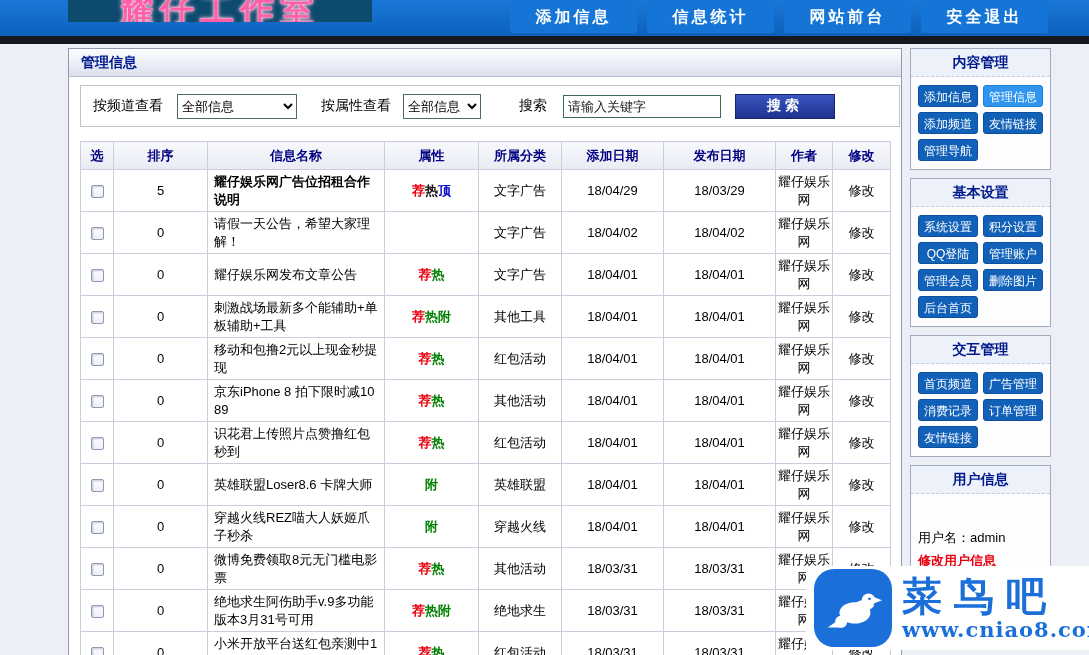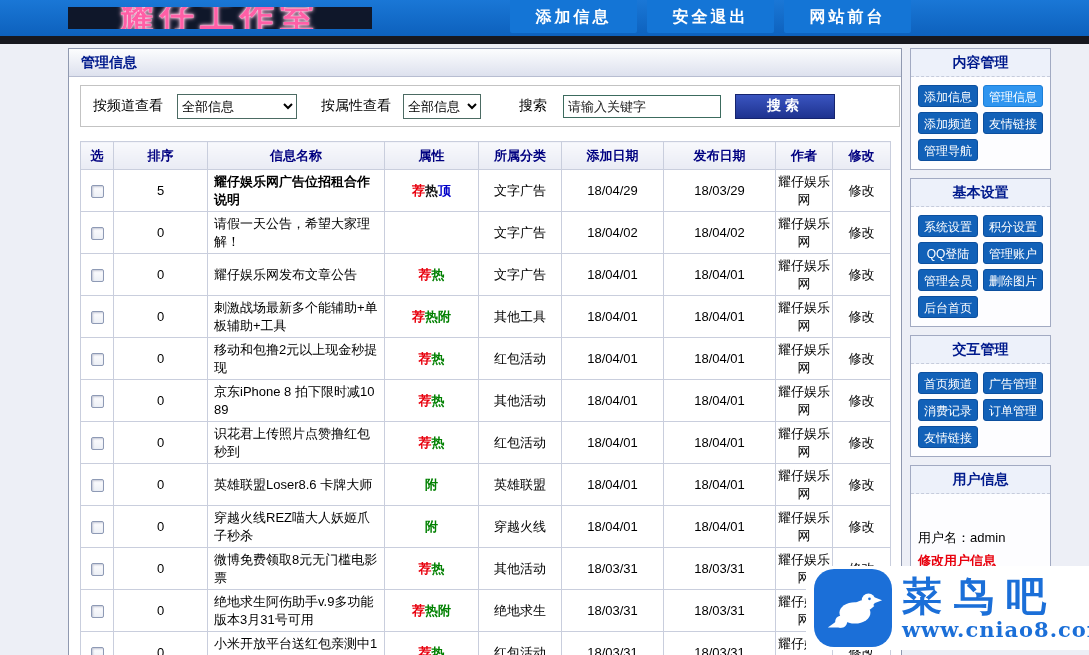"耀仔工作室" .logo-box { background: #0f172a -> #0c4a6e; top: 7px -> 0 }
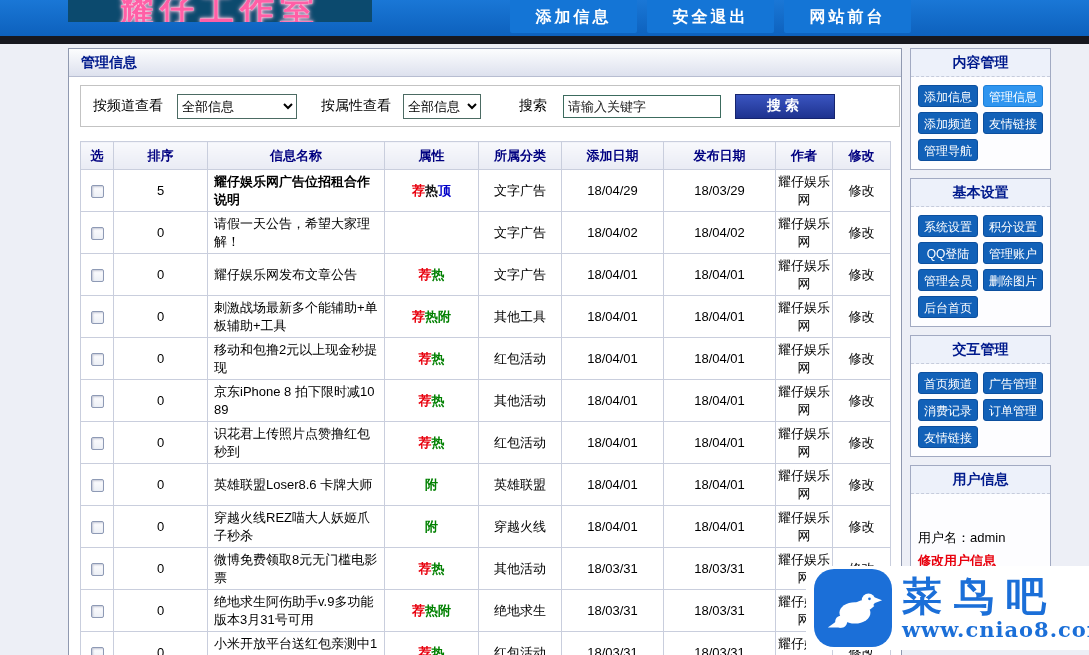"信息统计" div.nav-btn { html: none -> <div>信息统计</div> }
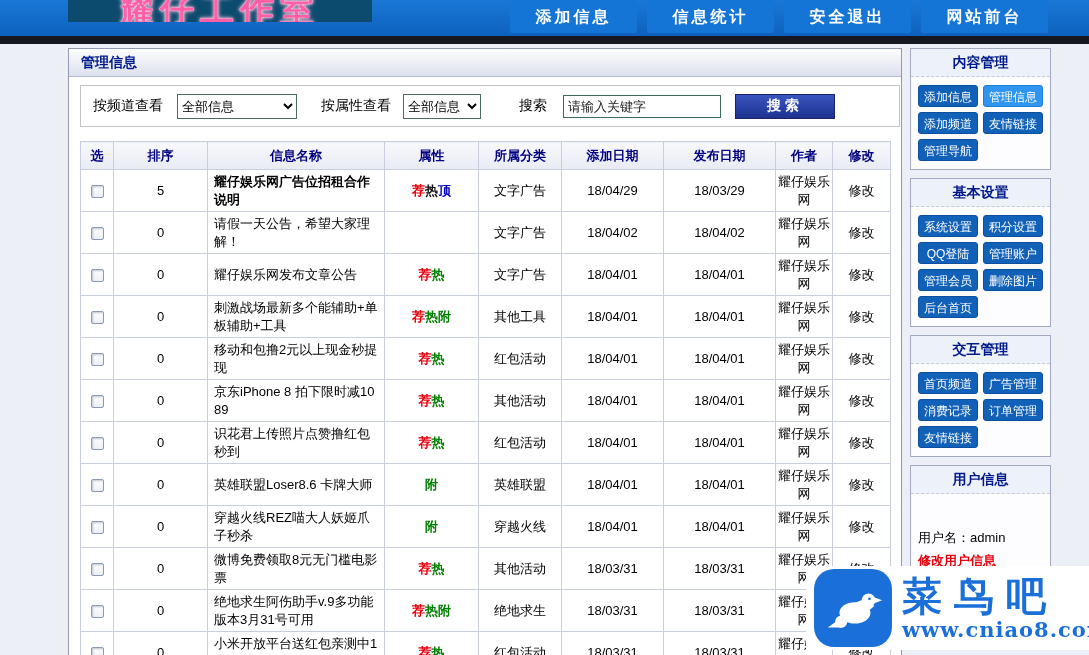"安全退出" div.nav-btn { order: before "网站前台" -> after "网站前台" }
